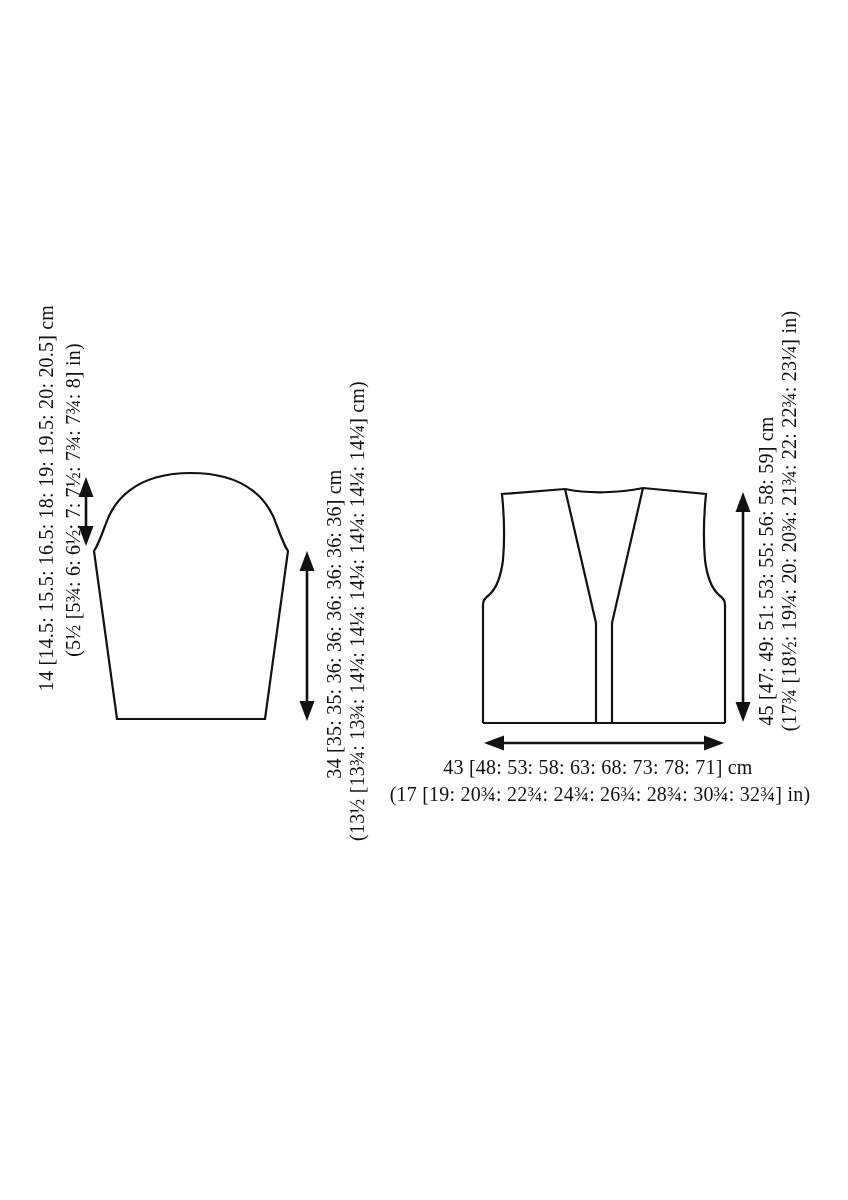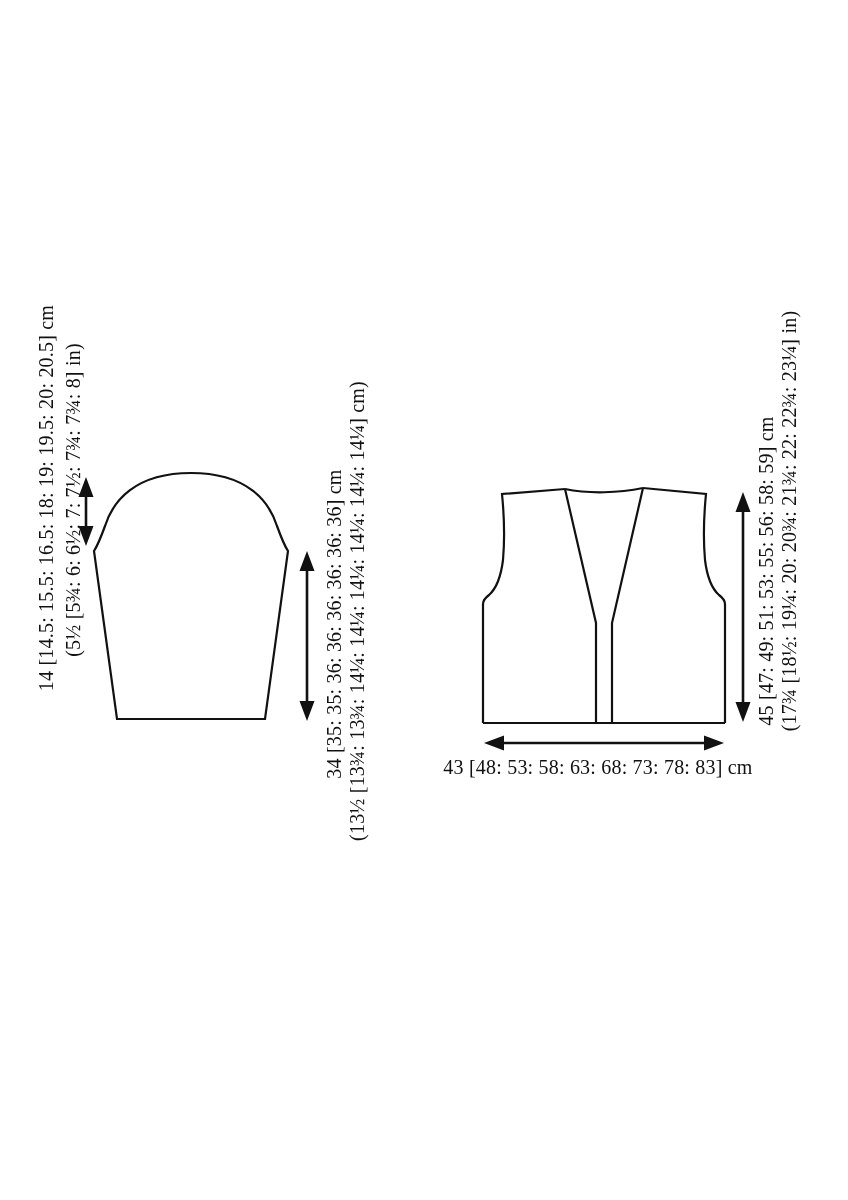"43 [48: 53: 58: 63:" div.label { text: 83 -> 71 }
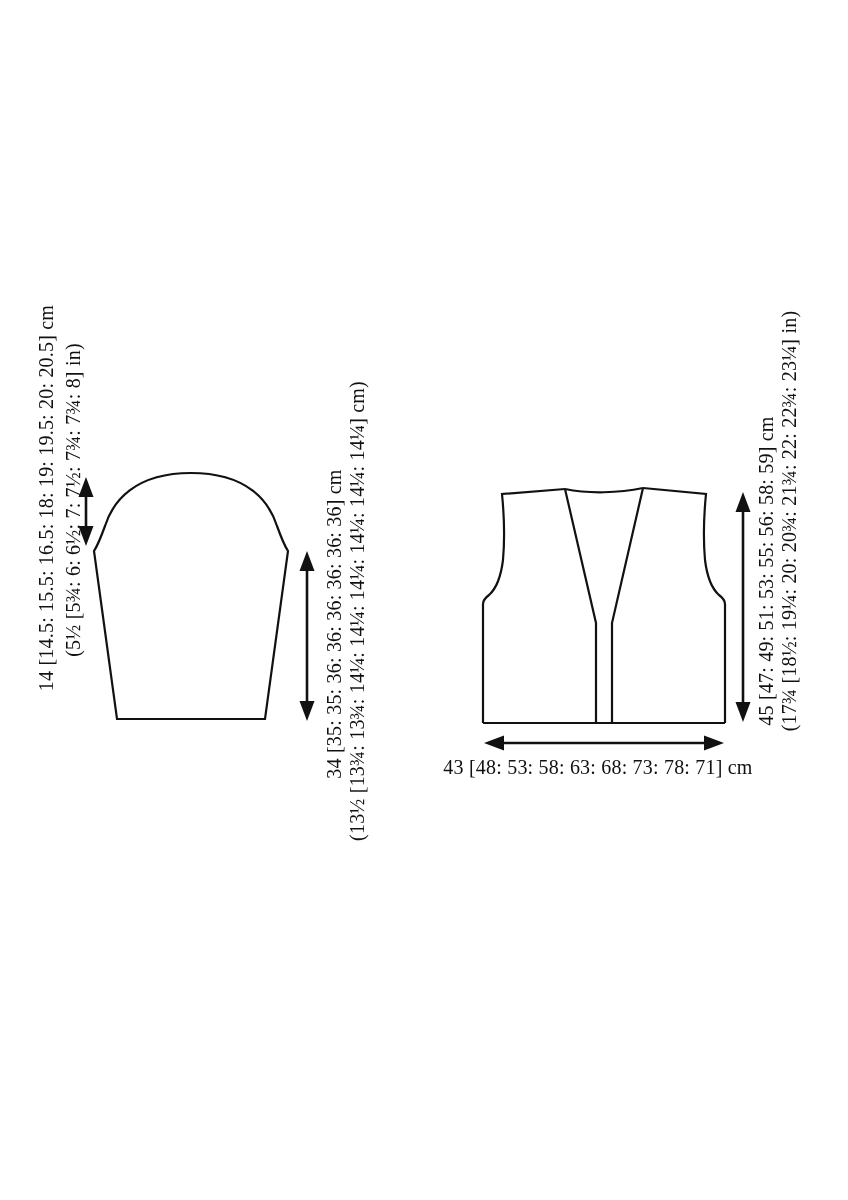"(17 [19: 20¾: 22¾: 24¾:" div.label { html: none -> <div>(17 [19: 20¾: 22¾: 24¾: 26¾: 28¾: 30¾: 32¾] in)</div> }
